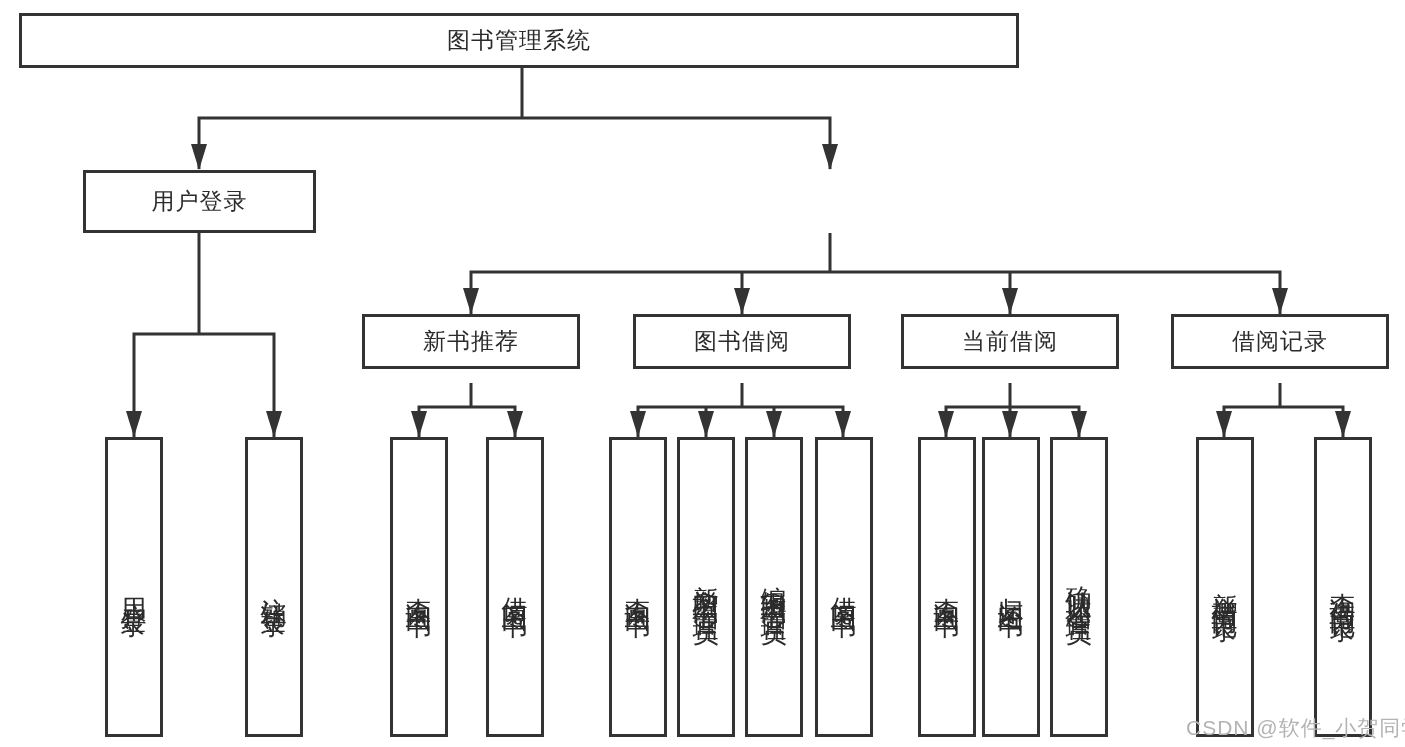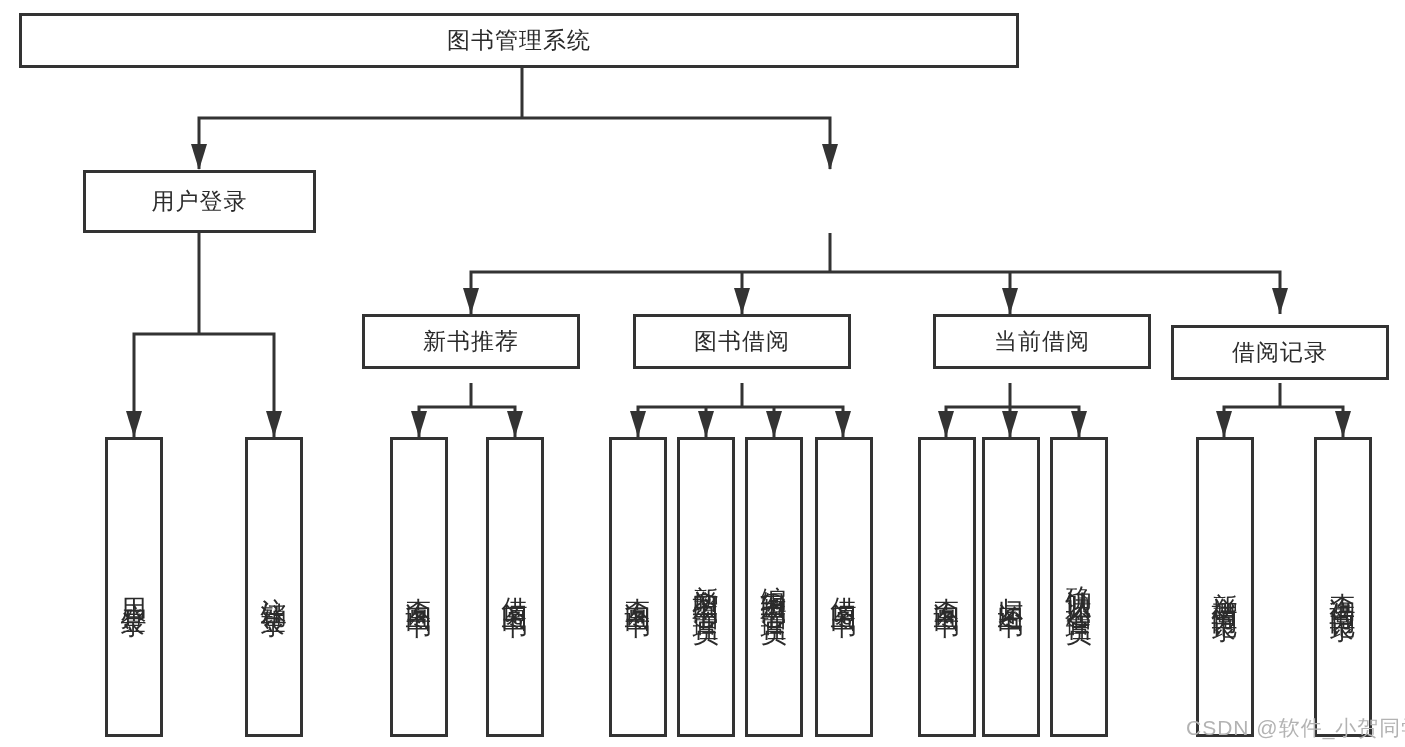"当前借阅" div.hbox { margin-left: 32px -> none }
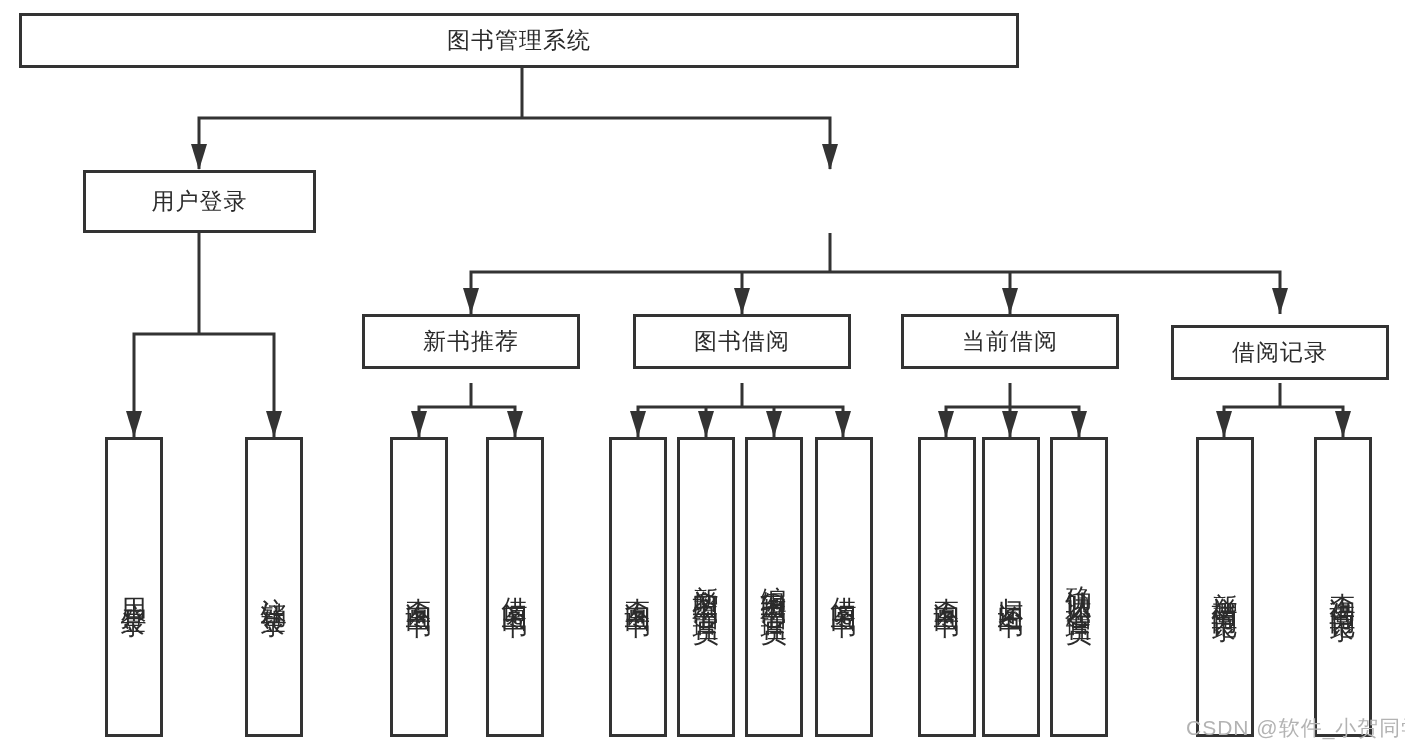"借阅记录" div.hbox { margin-top: 11px -> none }
